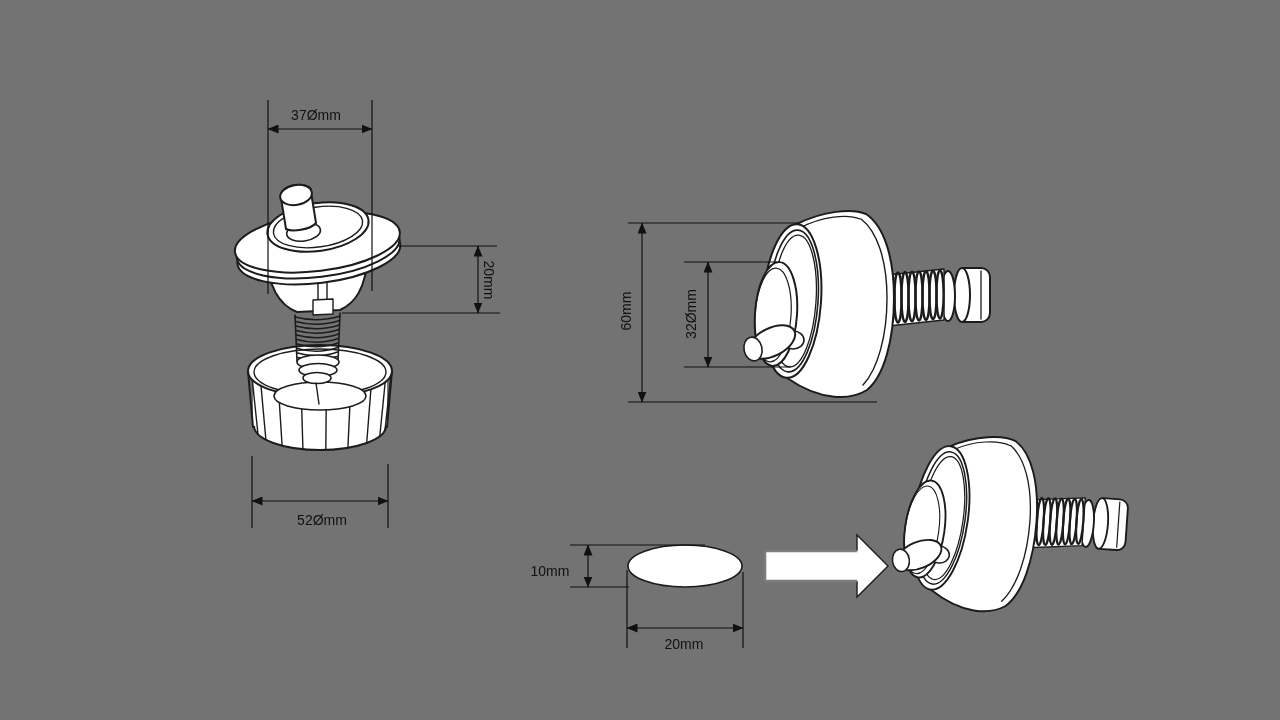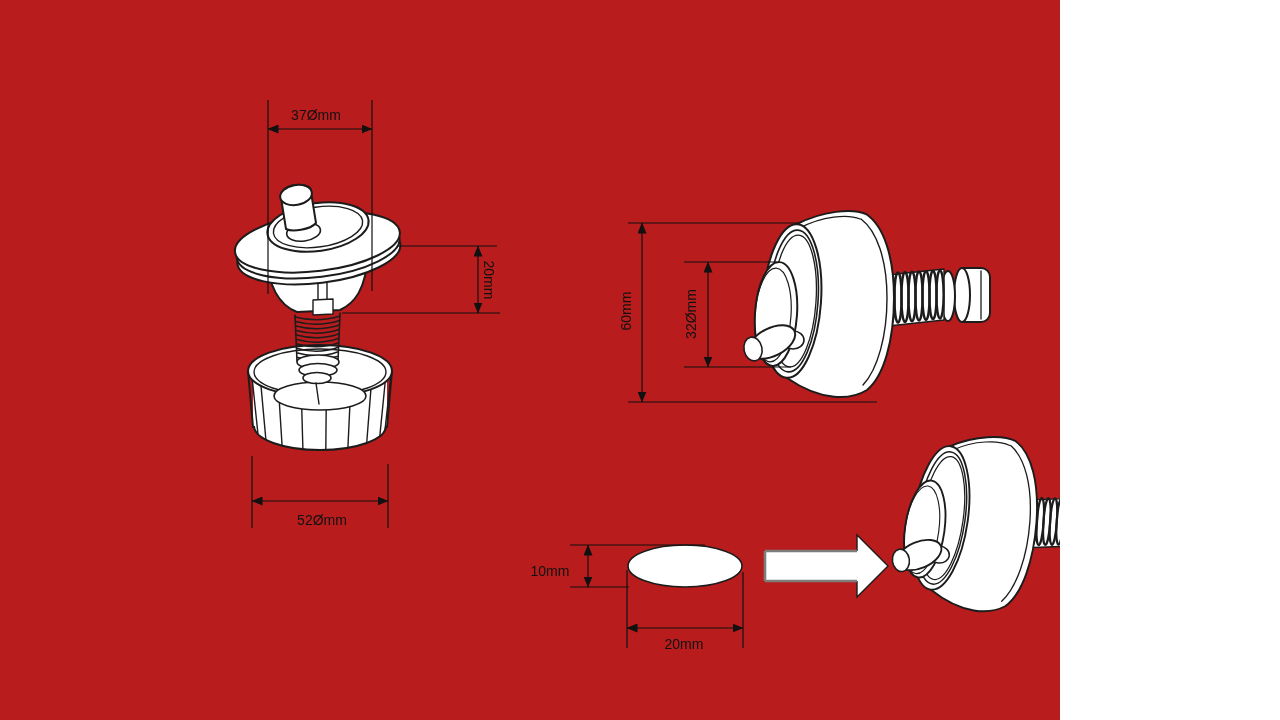"37Ømm" .canvas { background: #b91c1c -> #737373; width: 1060px -> 1280px }
